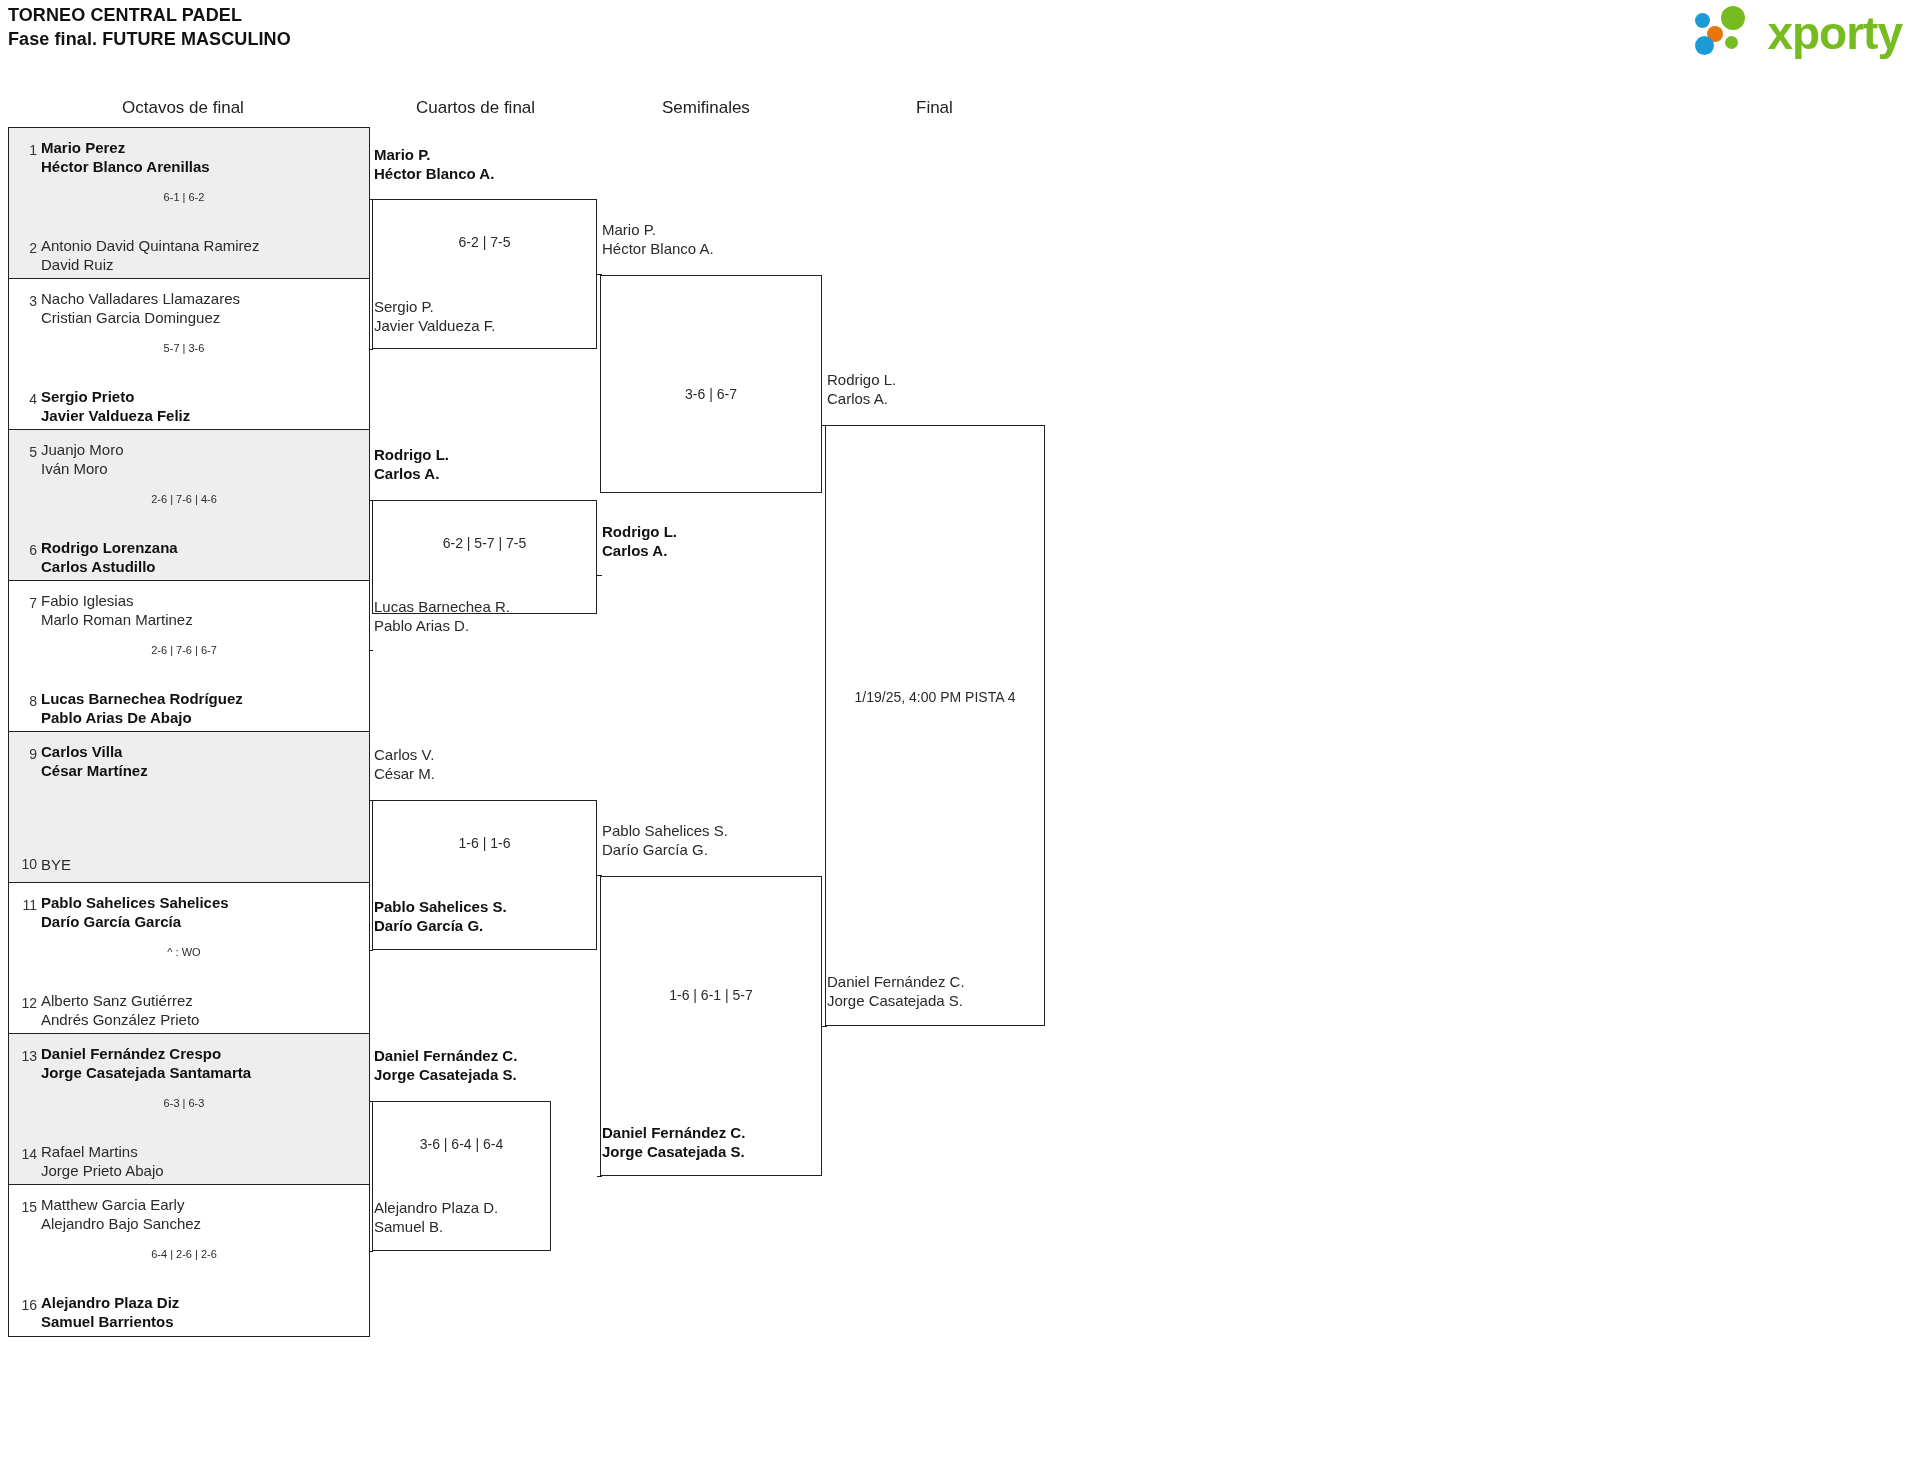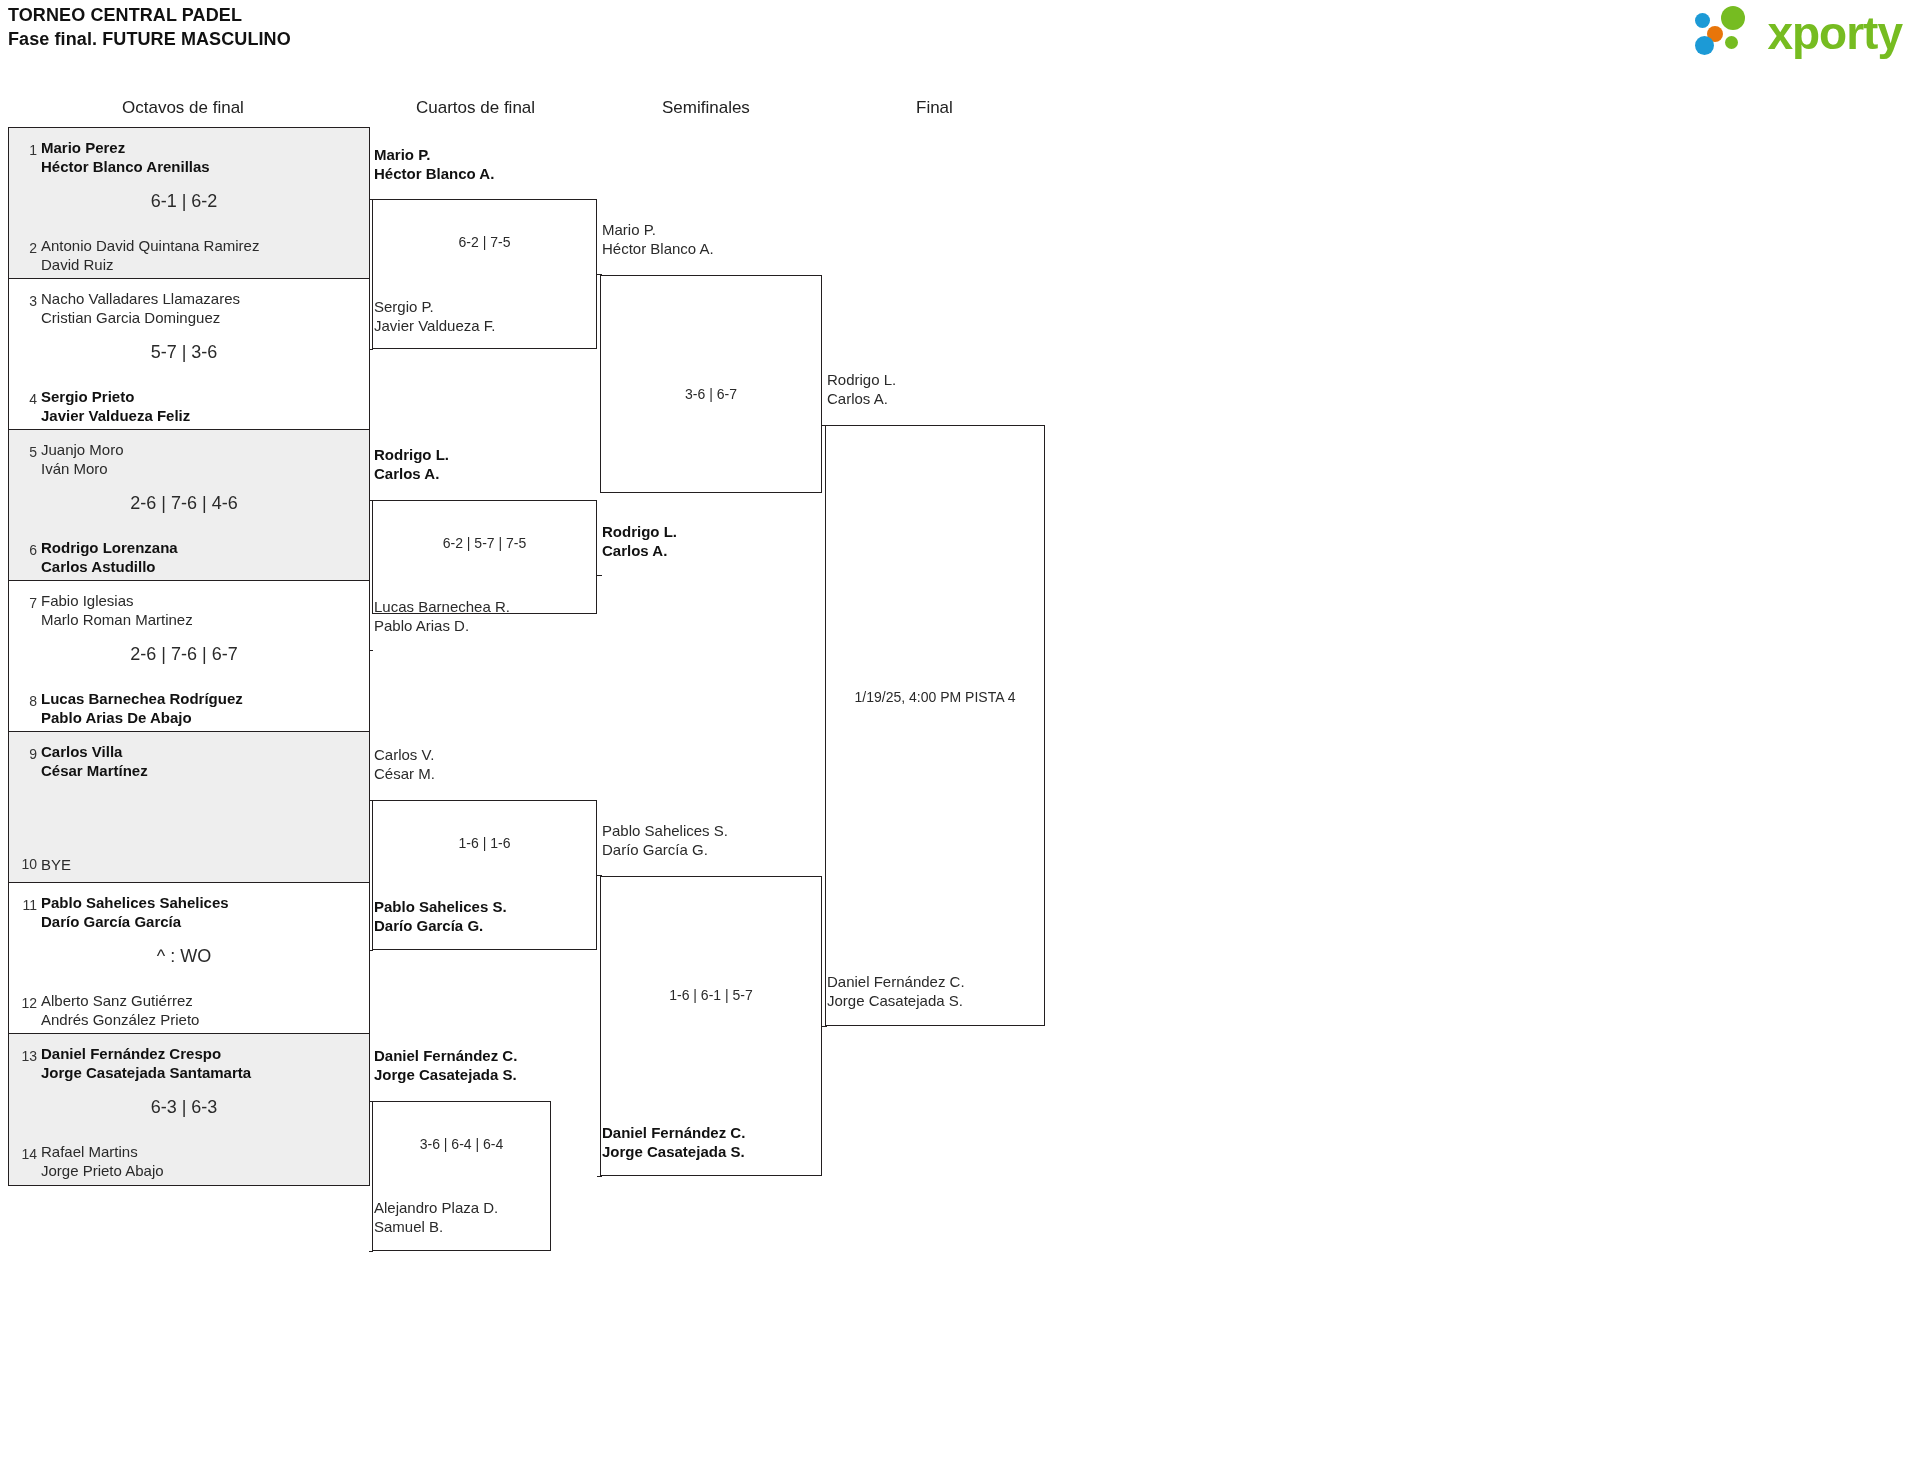"6-1 | 6-2" .r1-score { font-size: 18px -> 11px }
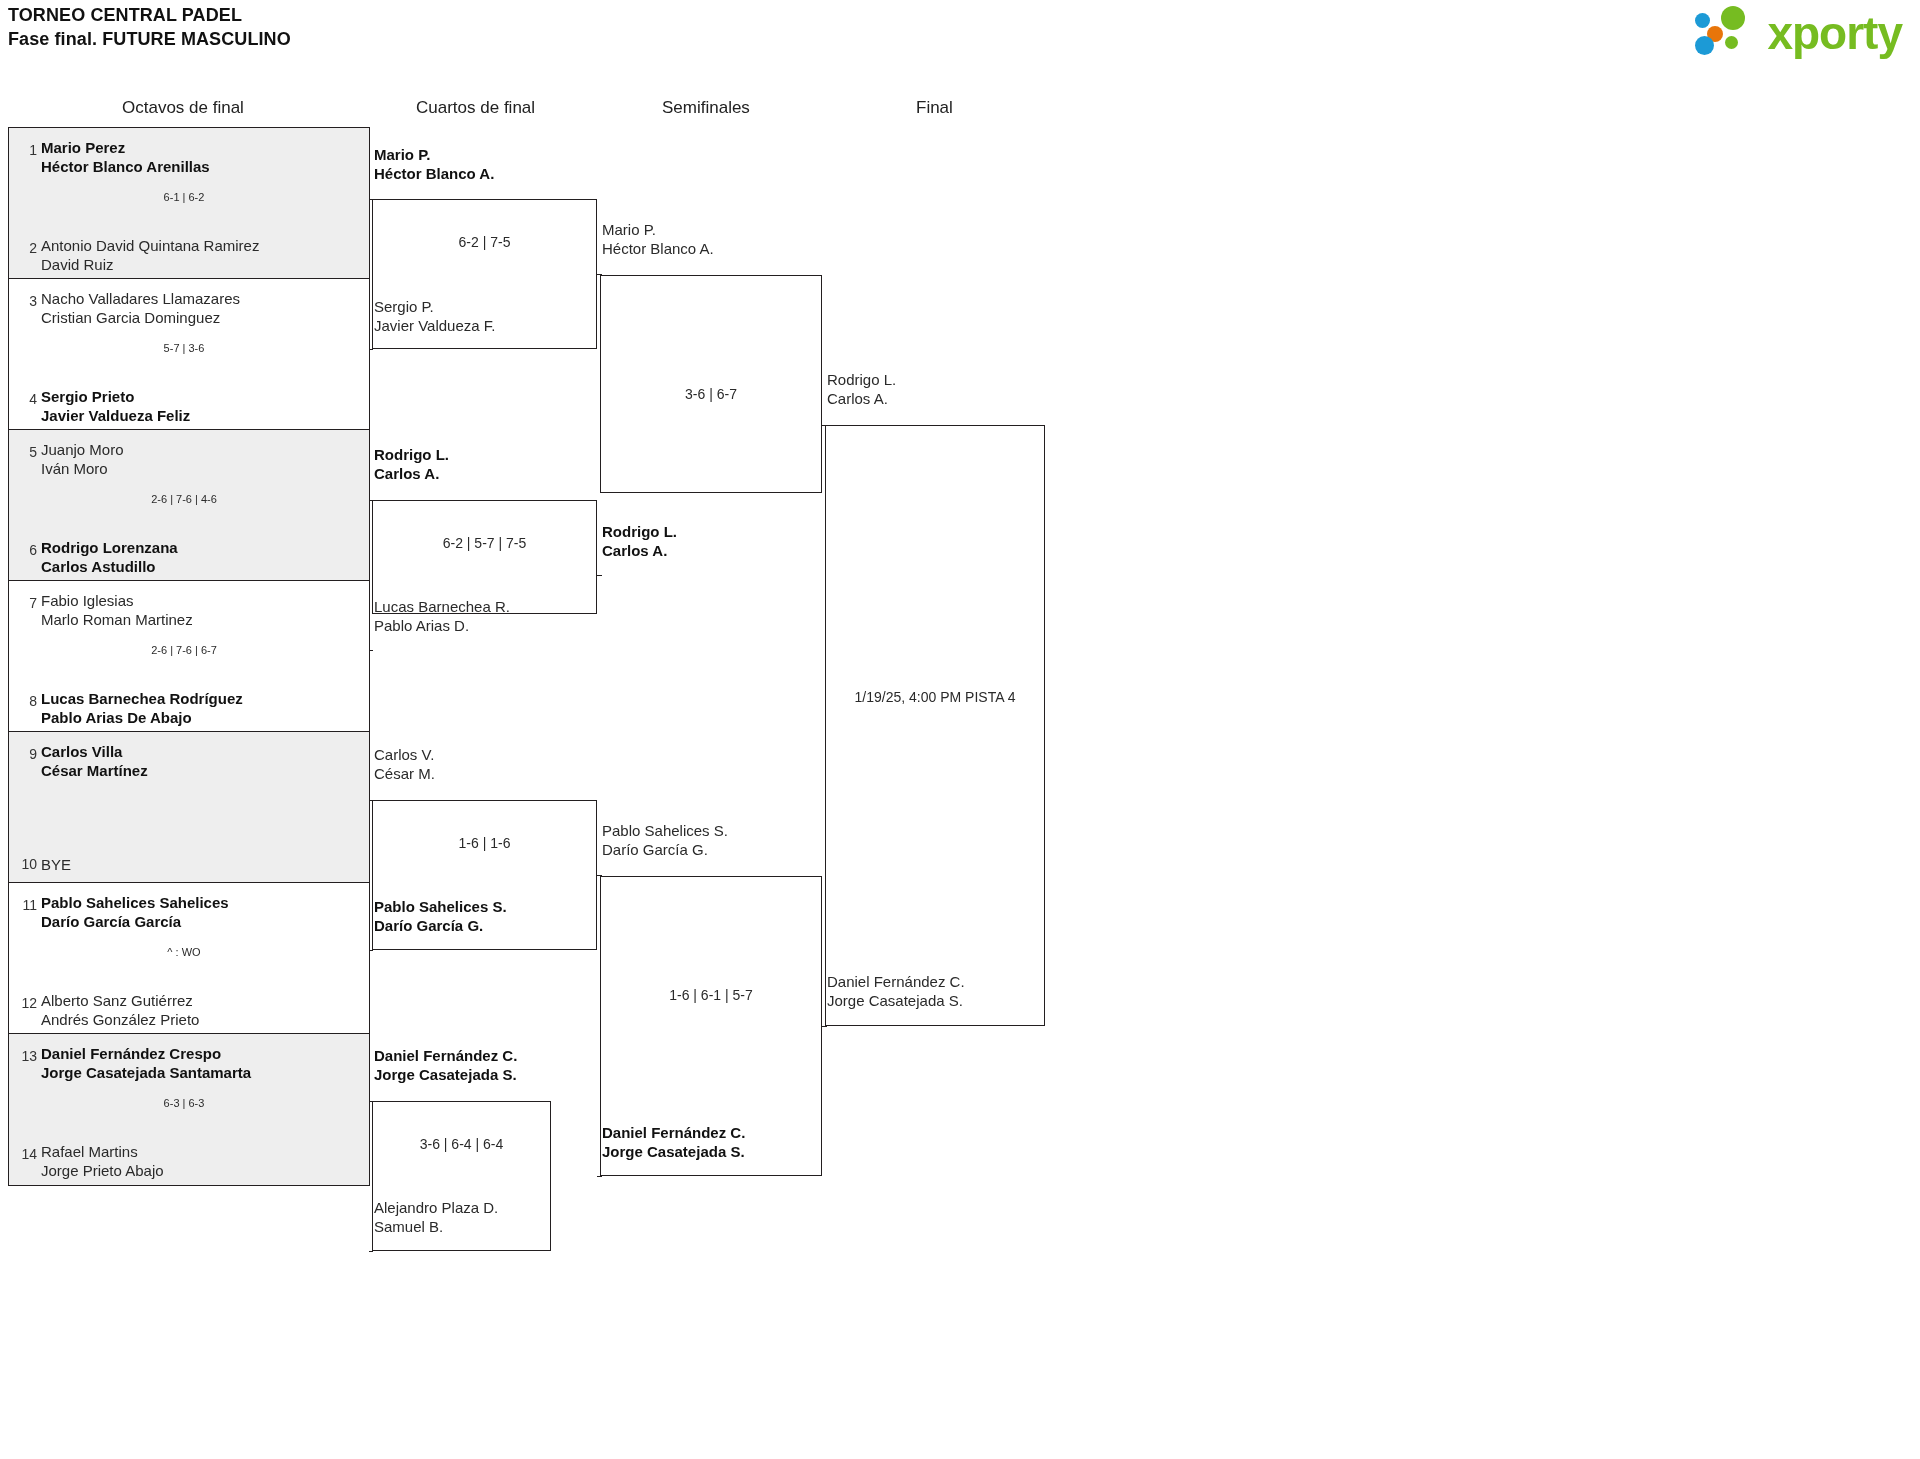"15" div.r1-pair { html: none -> <div> <span>15</span> <span> <span>Matthew Garcia Early</span><br> <span>Alejandro Bajo Sanchez</span> </span> <span>6-4 | 2-6 | 2-6</span> <span>16</span> <span> <span>Alejandro Plaza Diz</span><br> <span>Samuel Barrientos</span> </span> </div> }
